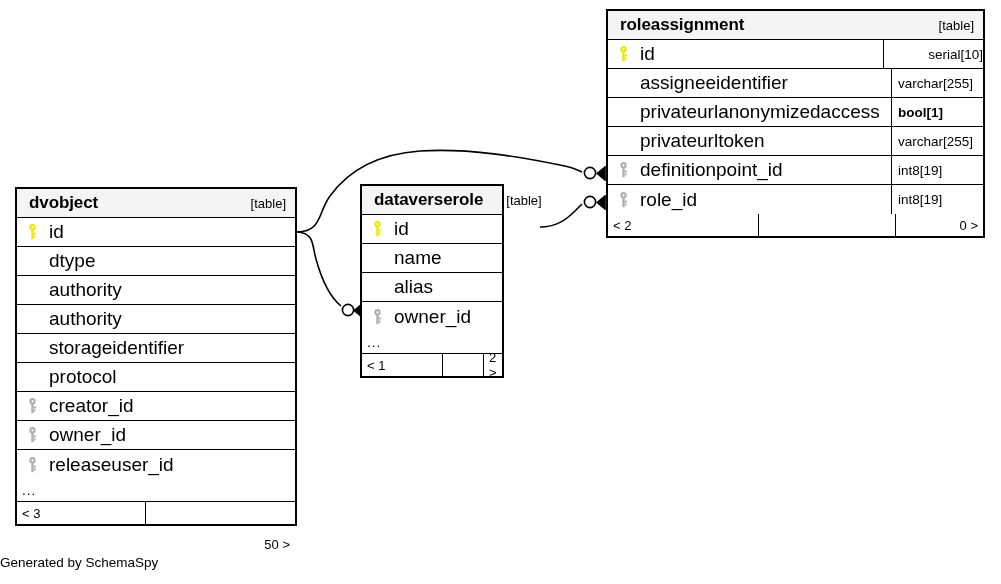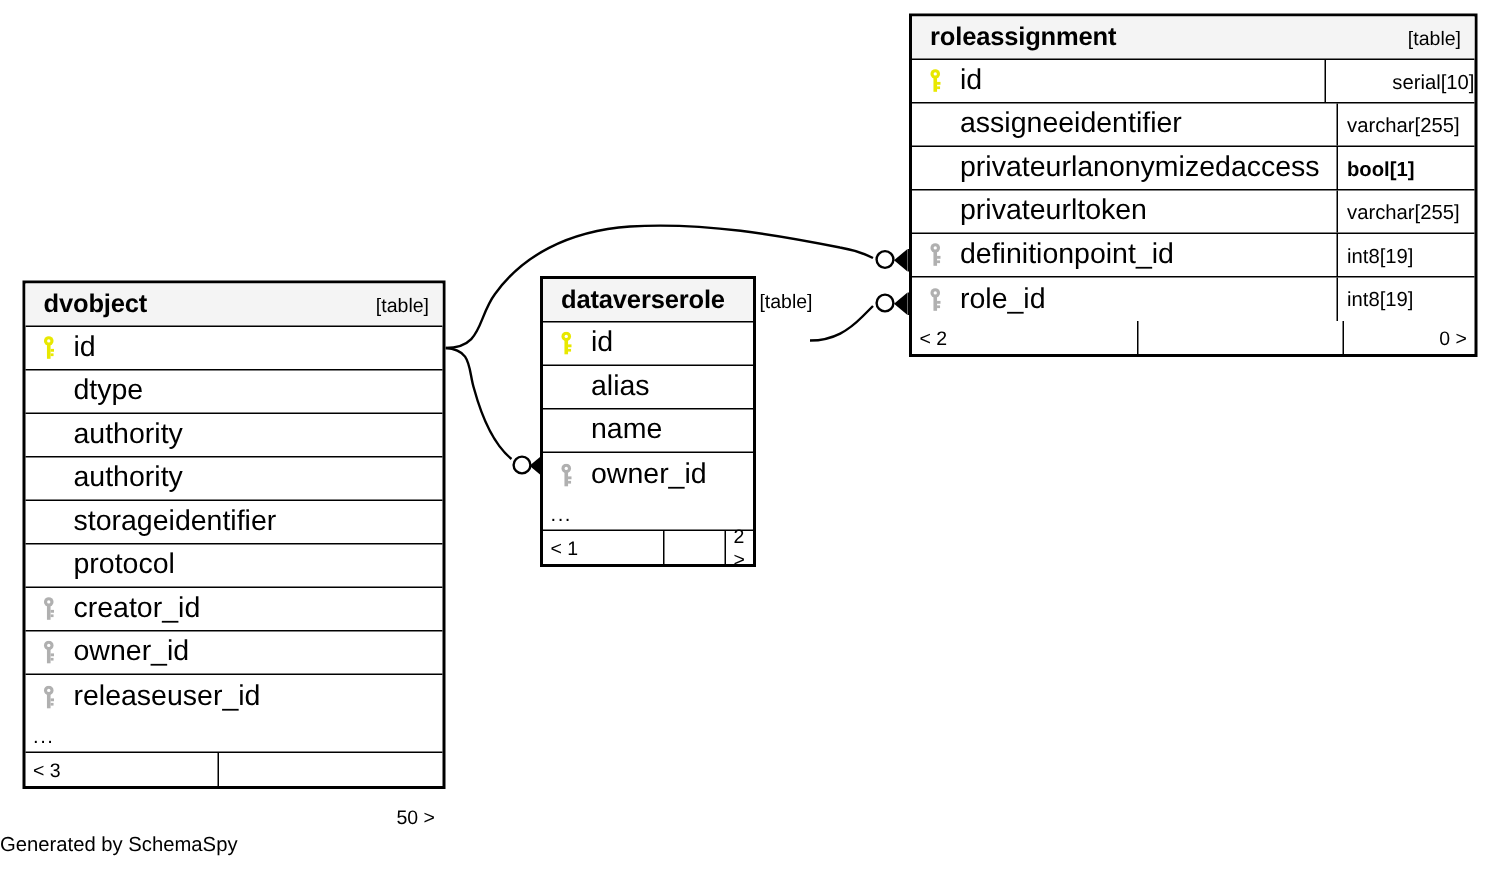"alias" div.tbl-row { order: before "name" -> after "name" }
